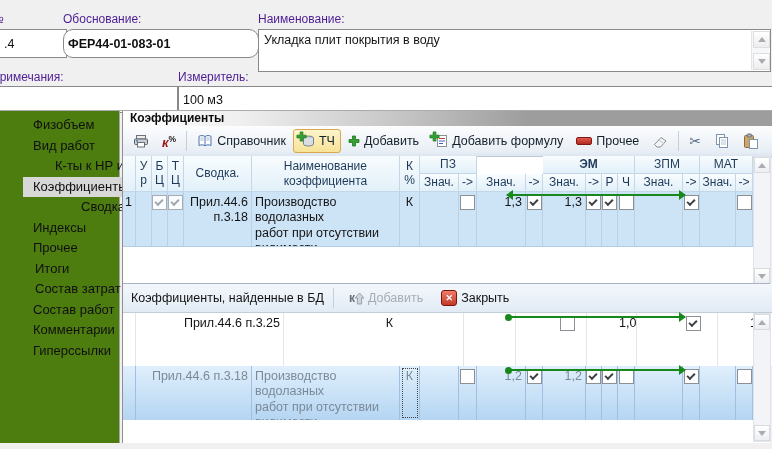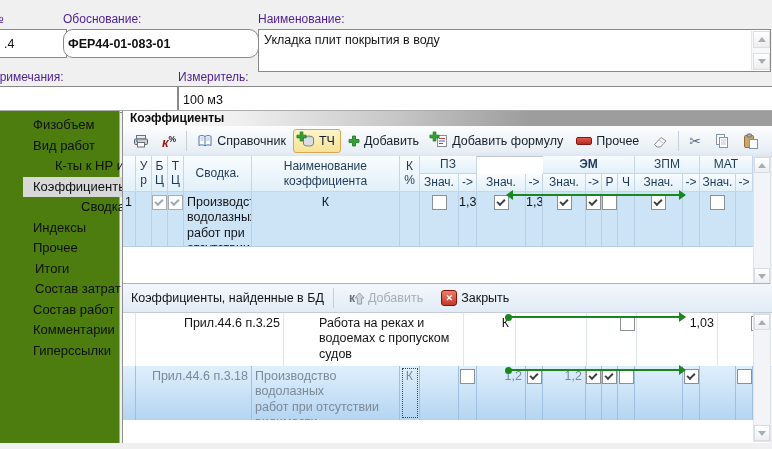"Прил.44.6" div.c { html: none -> <div>Прил.44.6 п.3.18</div> }
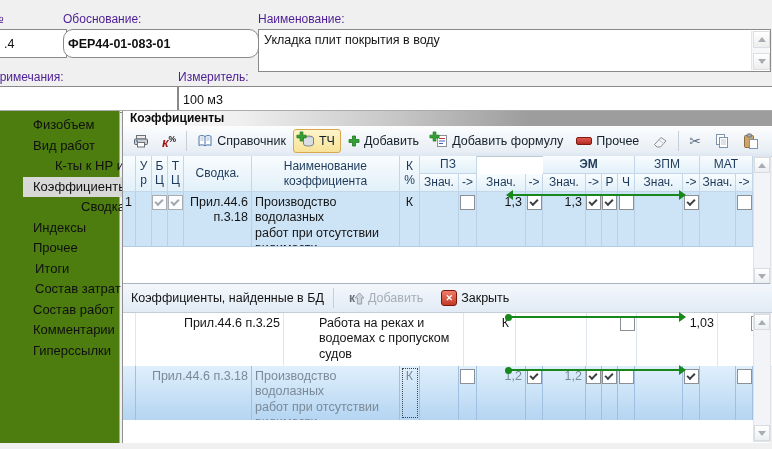"Работа на реках и" div.c { html: <div>Работа на реках и водоемах с пропуском судов</div> -> none }
